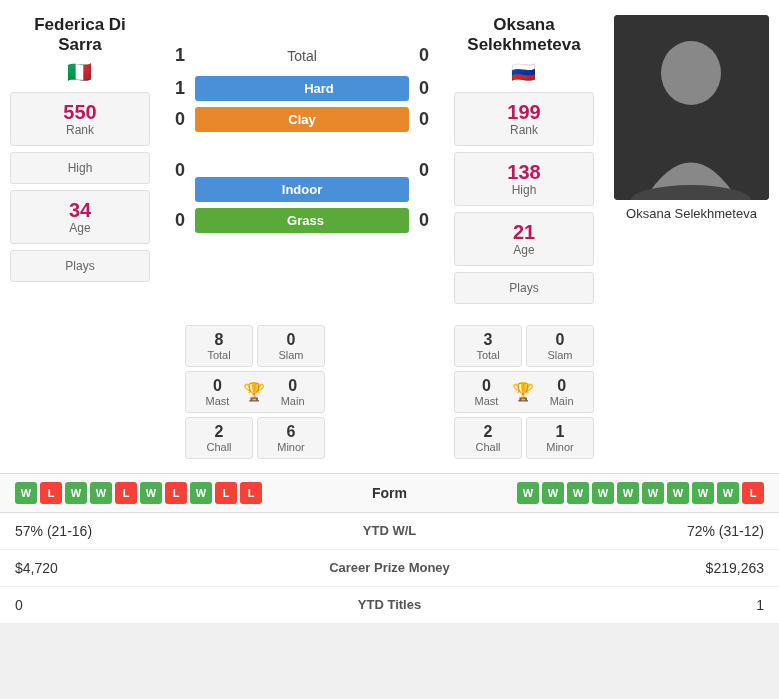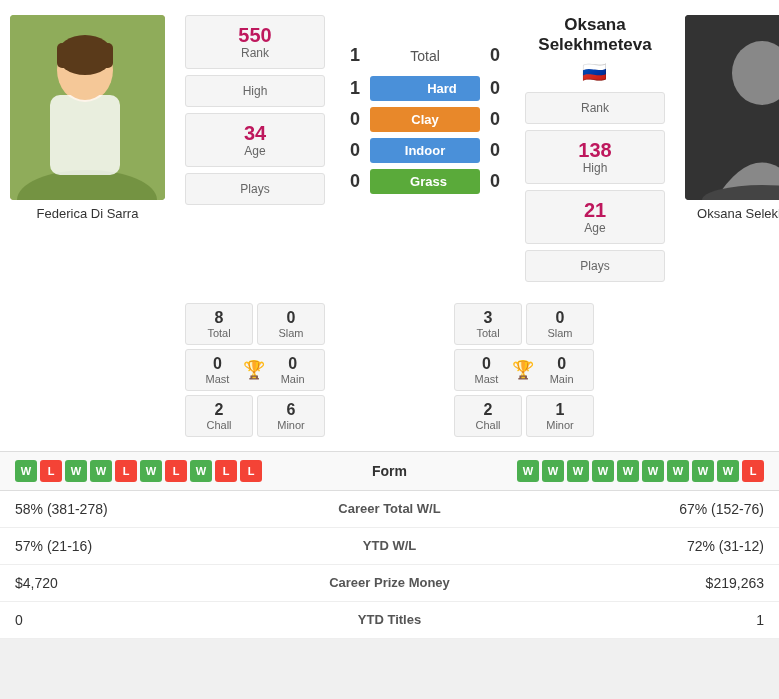"Federica Di" div.player-header { html: none -> <div> <div> <span>Federica Di</span><br> <span>Sarra</span> </div> <div>🇮🇹</div> </div> }
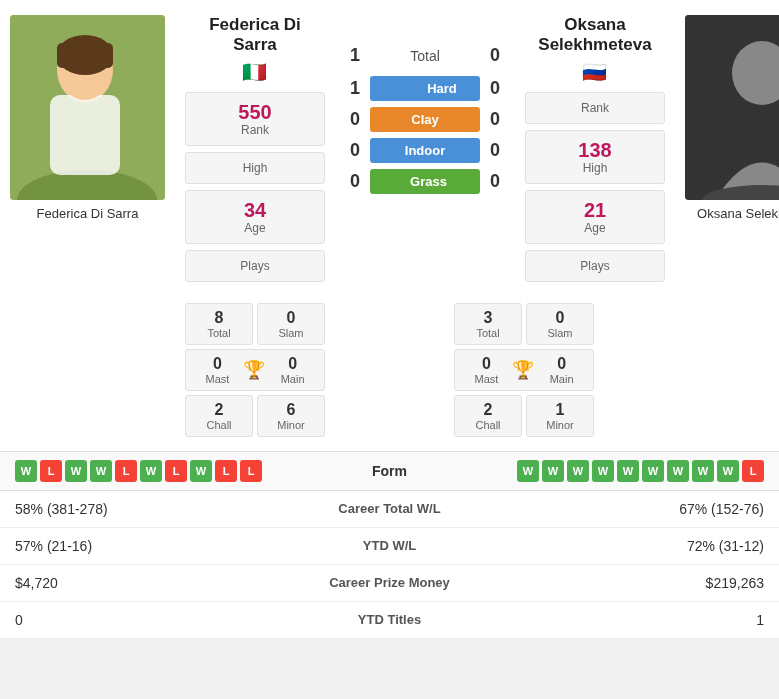"199" div.stat-value { html: none -> <div>199</div> }
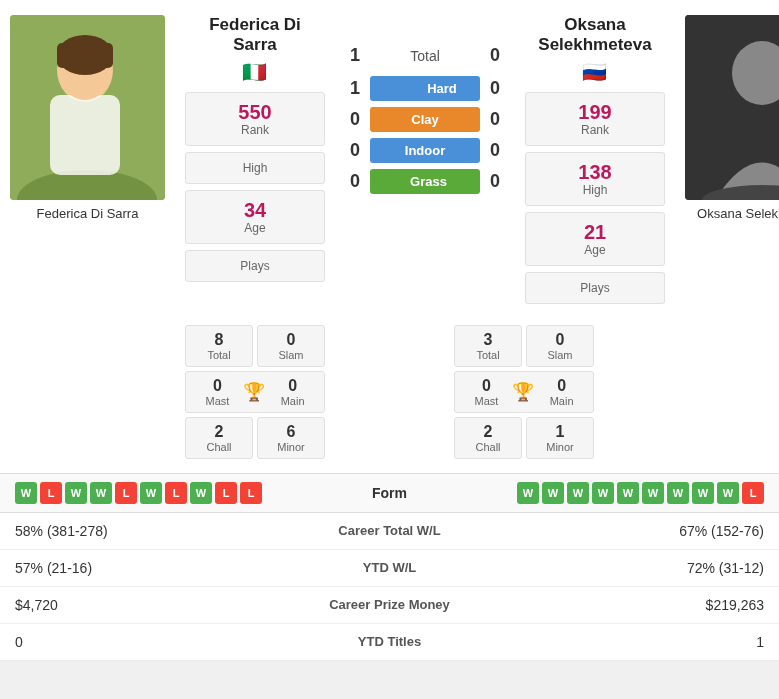"Indoor" .surface-indoor { margin-top: none -> 39px }
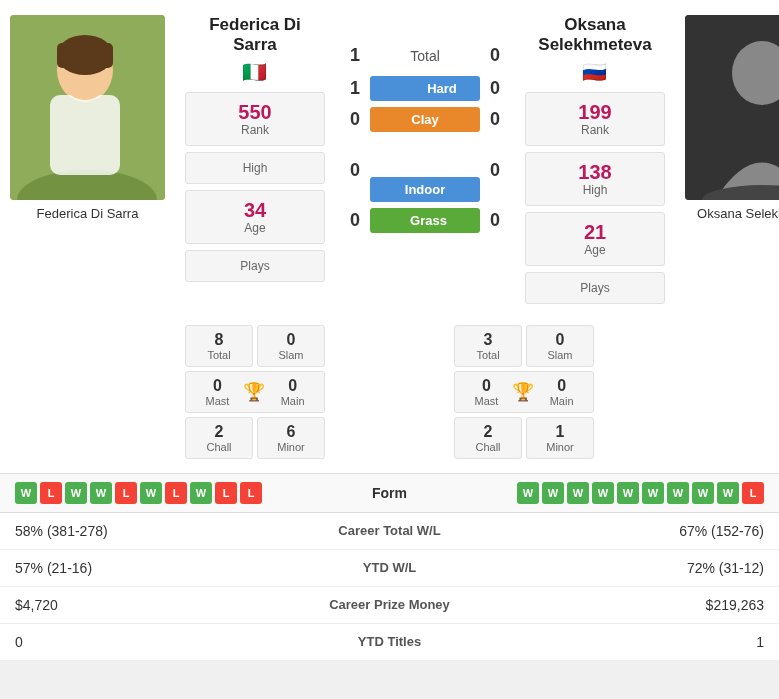"Federica Di Sarra" div.player-photo { html: <div> <div> <svg> <rect></rect> <ellipse></ellipse> <ellipse></ellipse> <rect></rect> <ellipse></ellipse> <ellipse></ellipse> <rect></rect> </svg> </div> <div>Federica Di Sarra</div> </div> -> none }
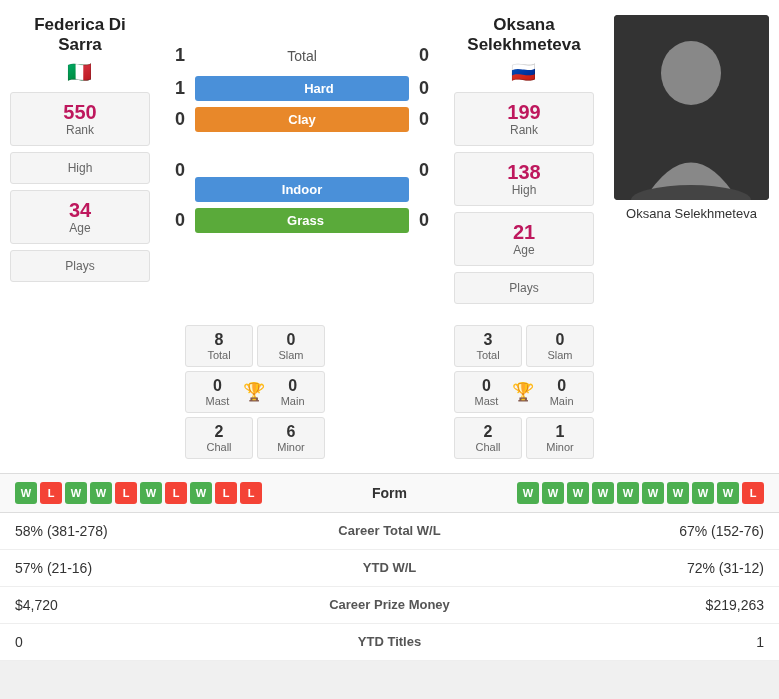"58% (381-278)" div.stats-row { html: <div> <div>58% (381-278)</div> <div>Career Total W/L</div> <div>67% (152-76)</div> </div> -> none }
